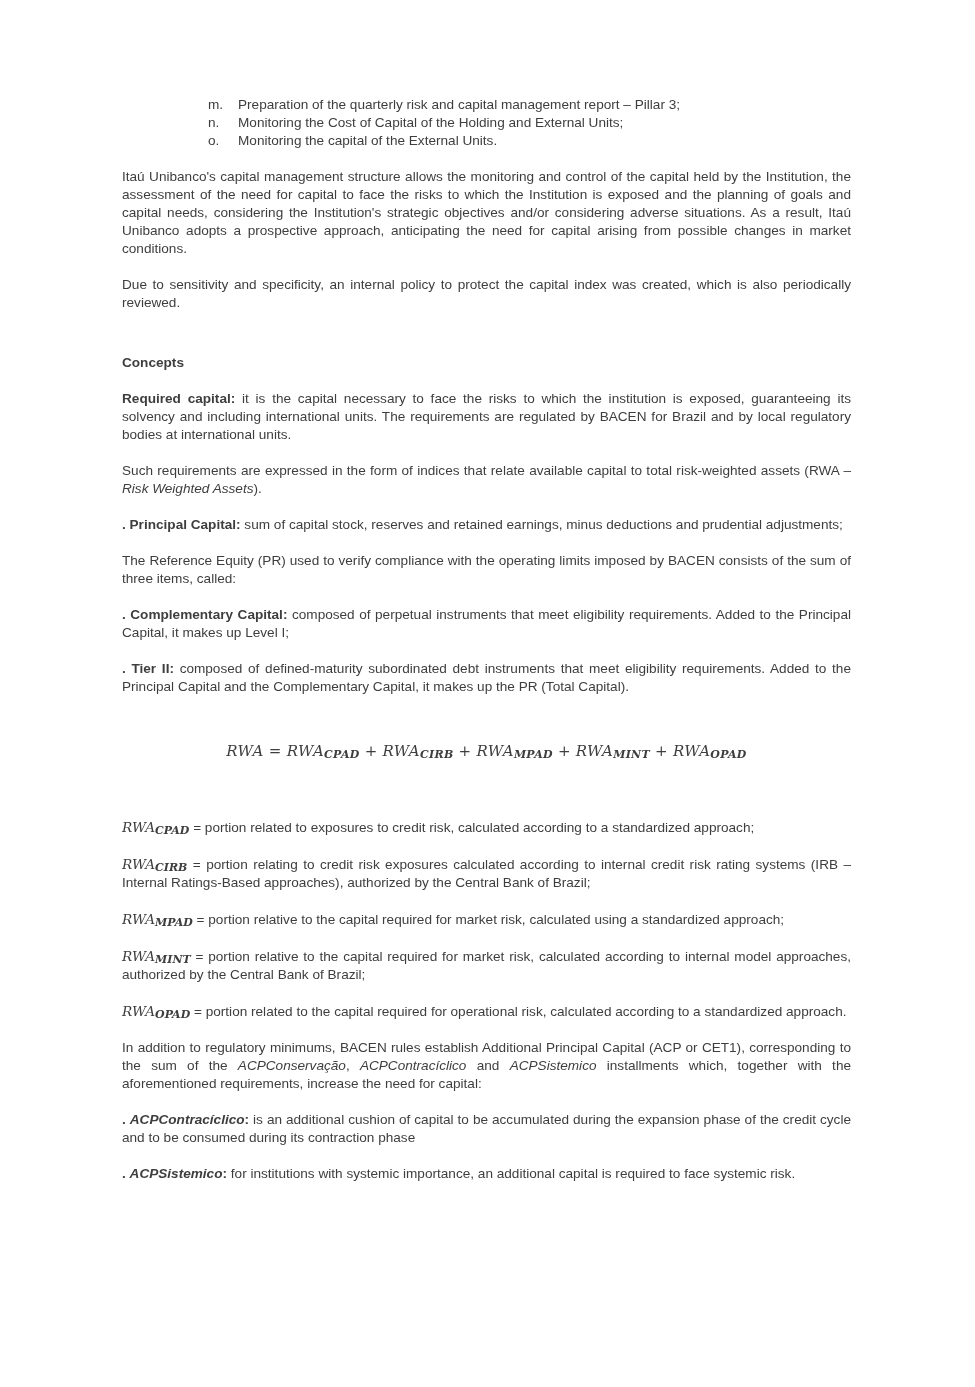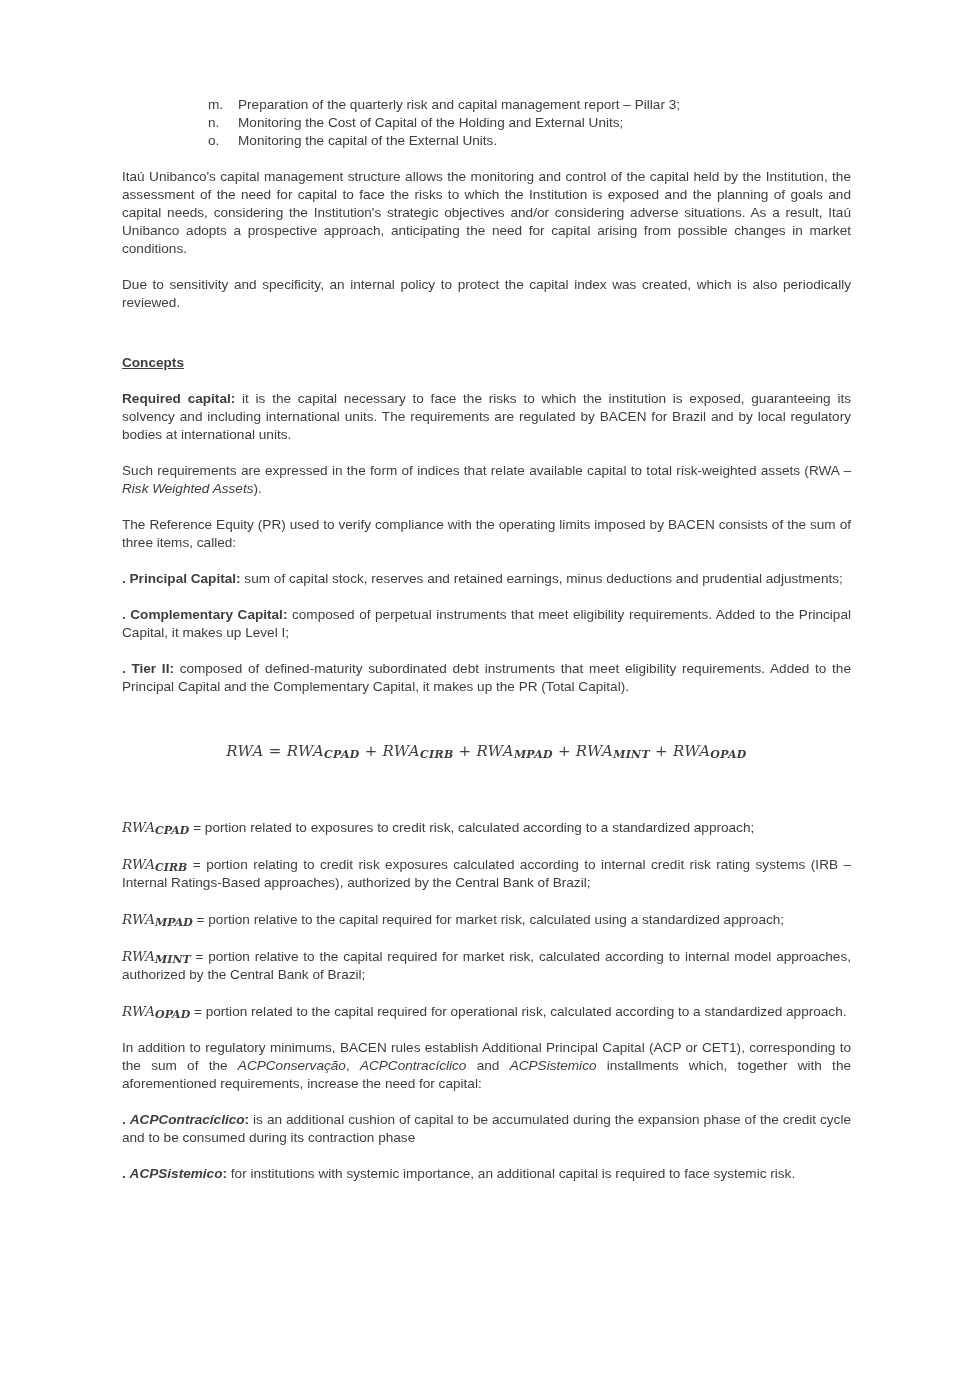"Concepts" .heading { text-decoration: underline -> none }
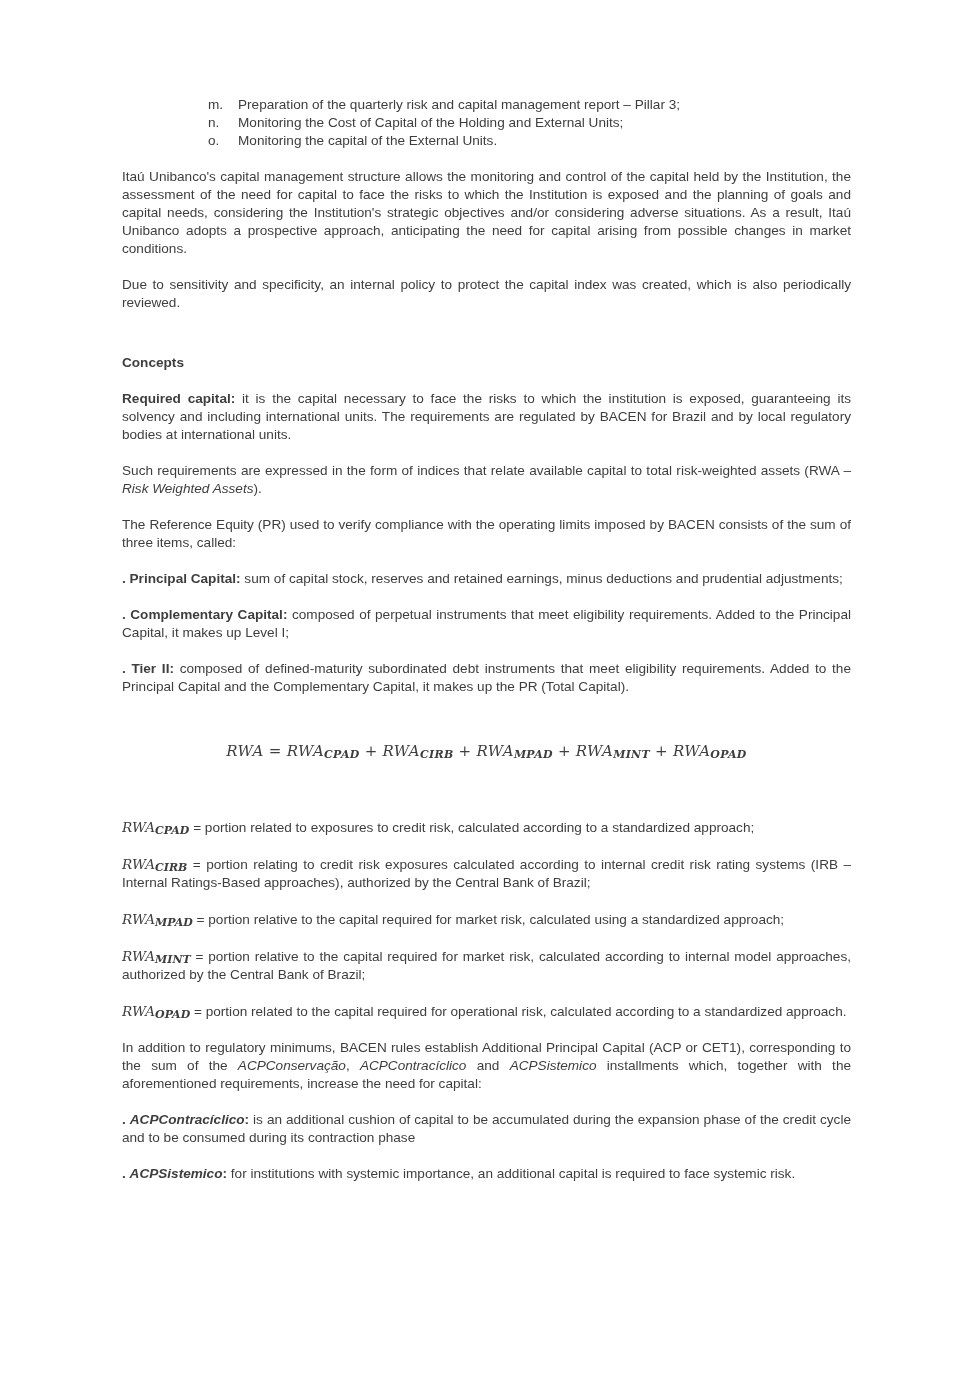"The Reference Equity (PR) used" p.paragraph { order: before ". Principal Capital: sum of" -> after ". Principal Capital: sum of" }
